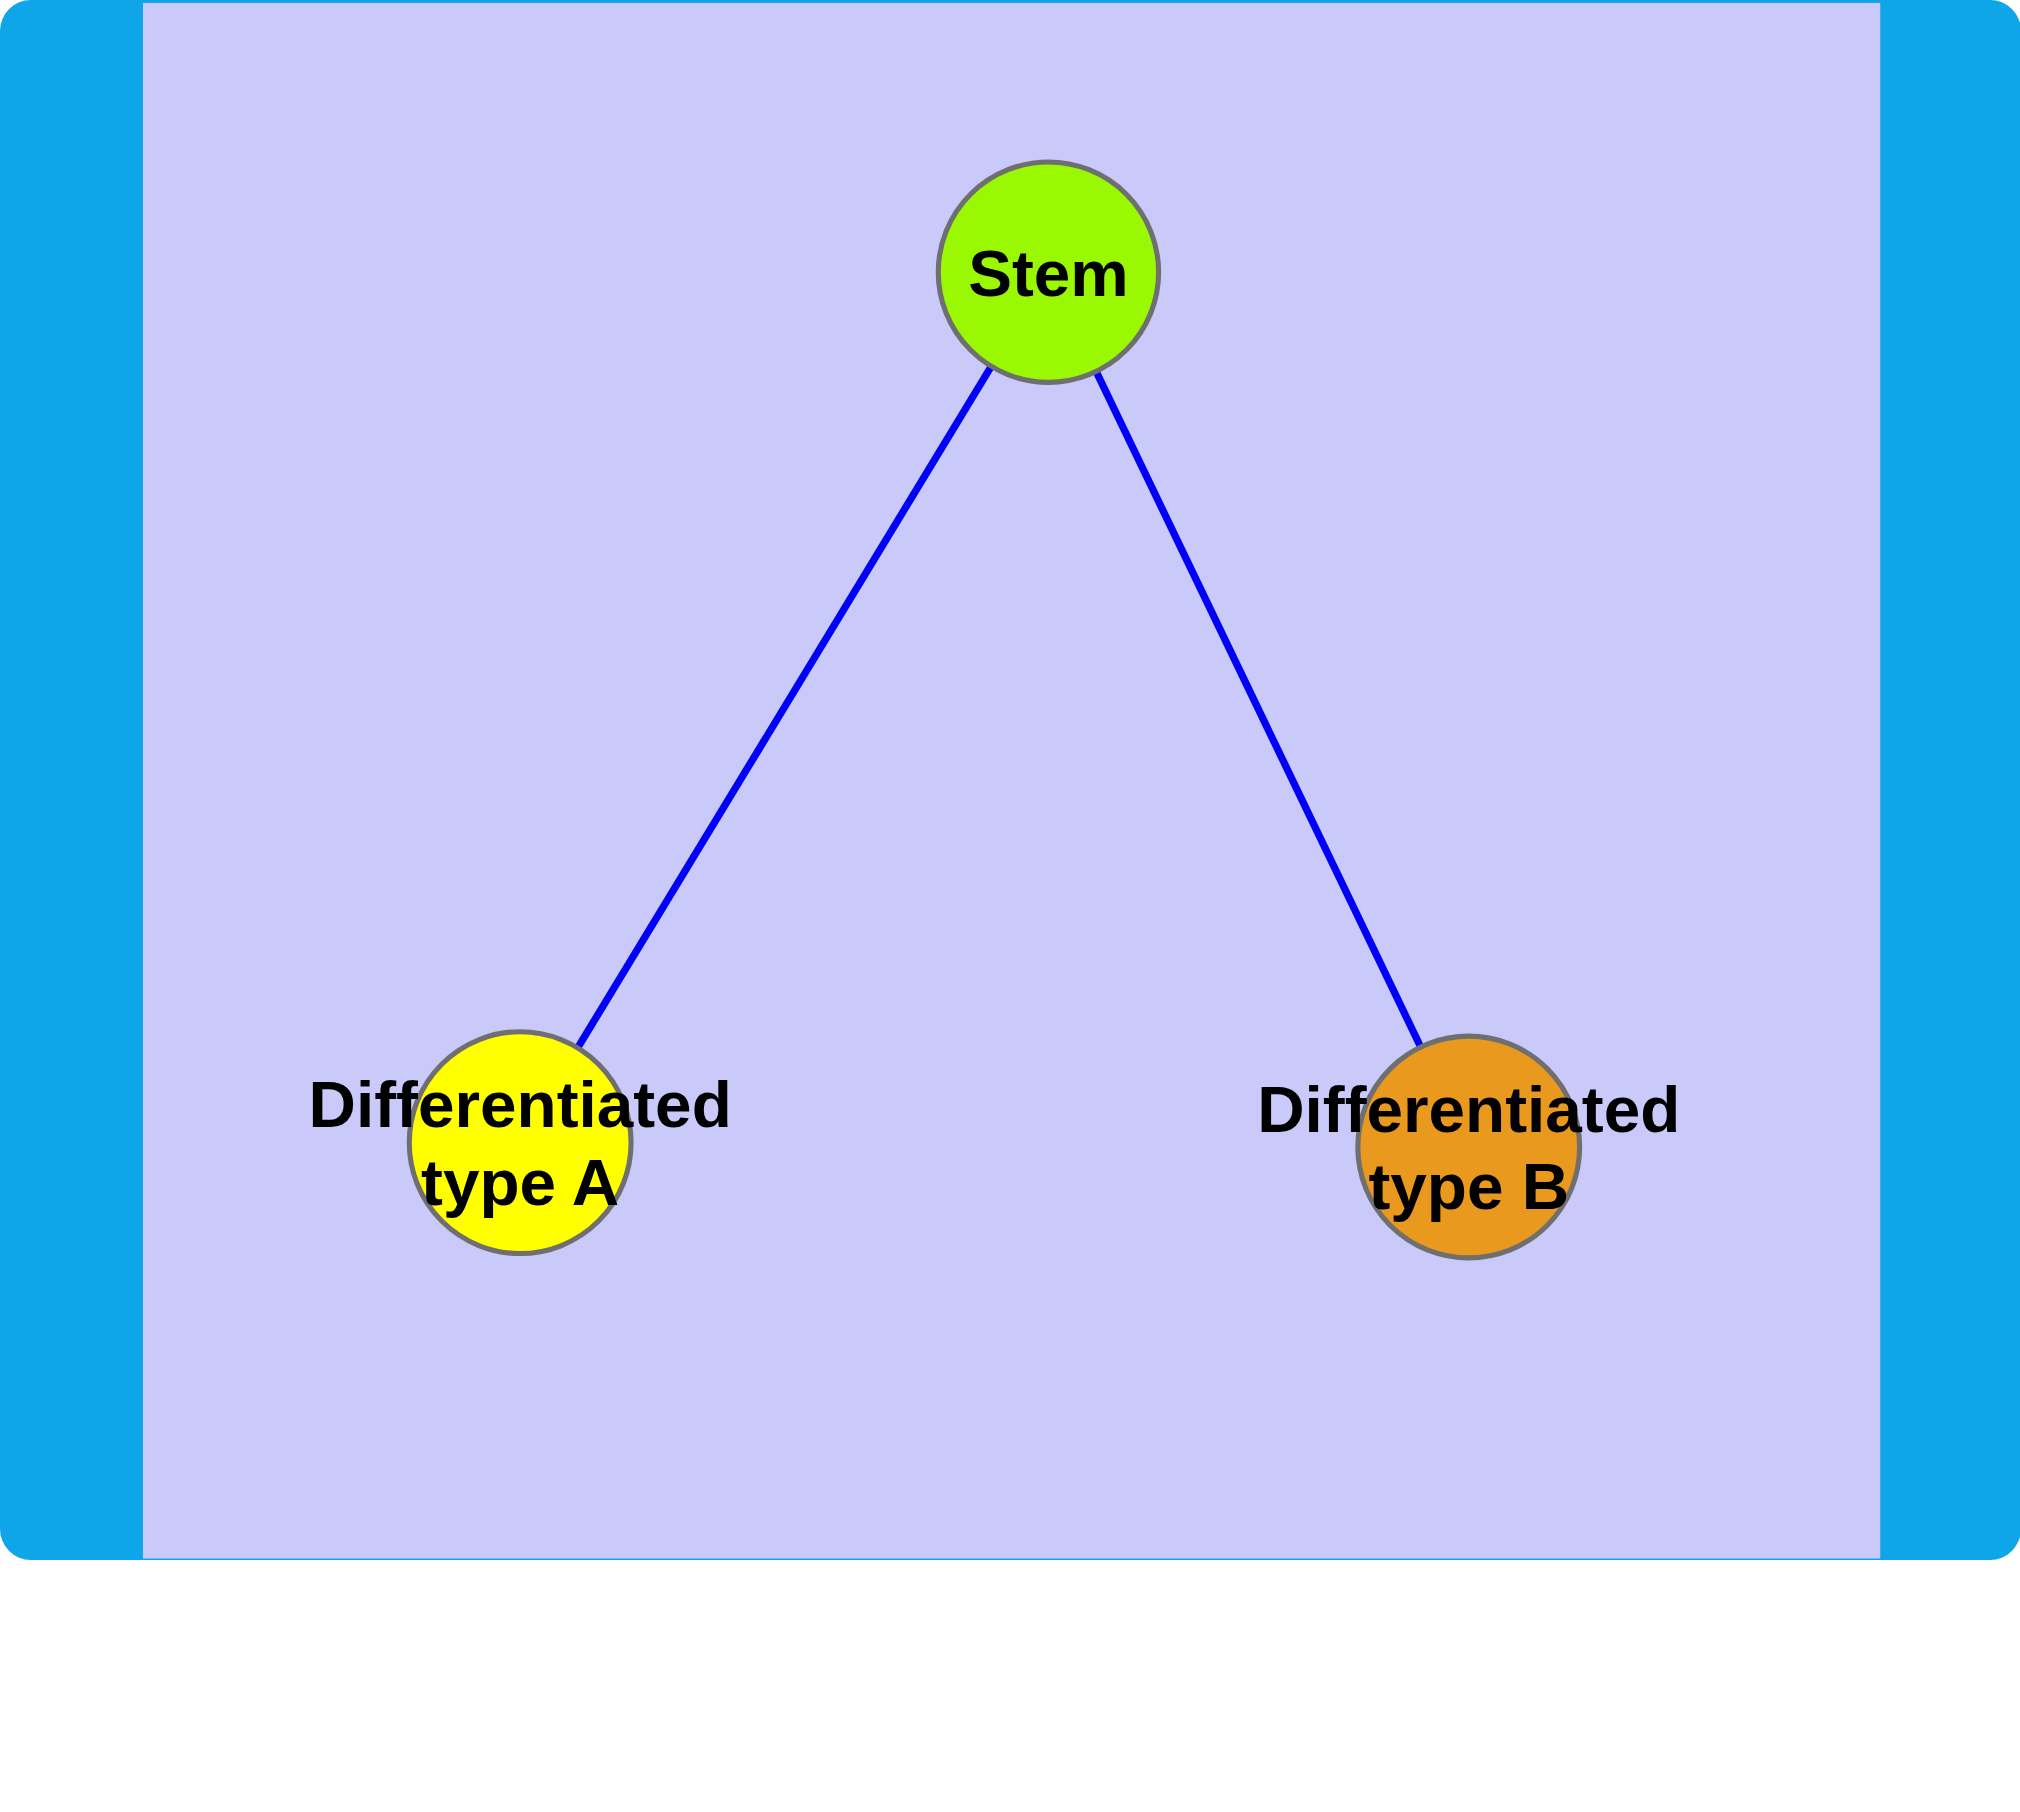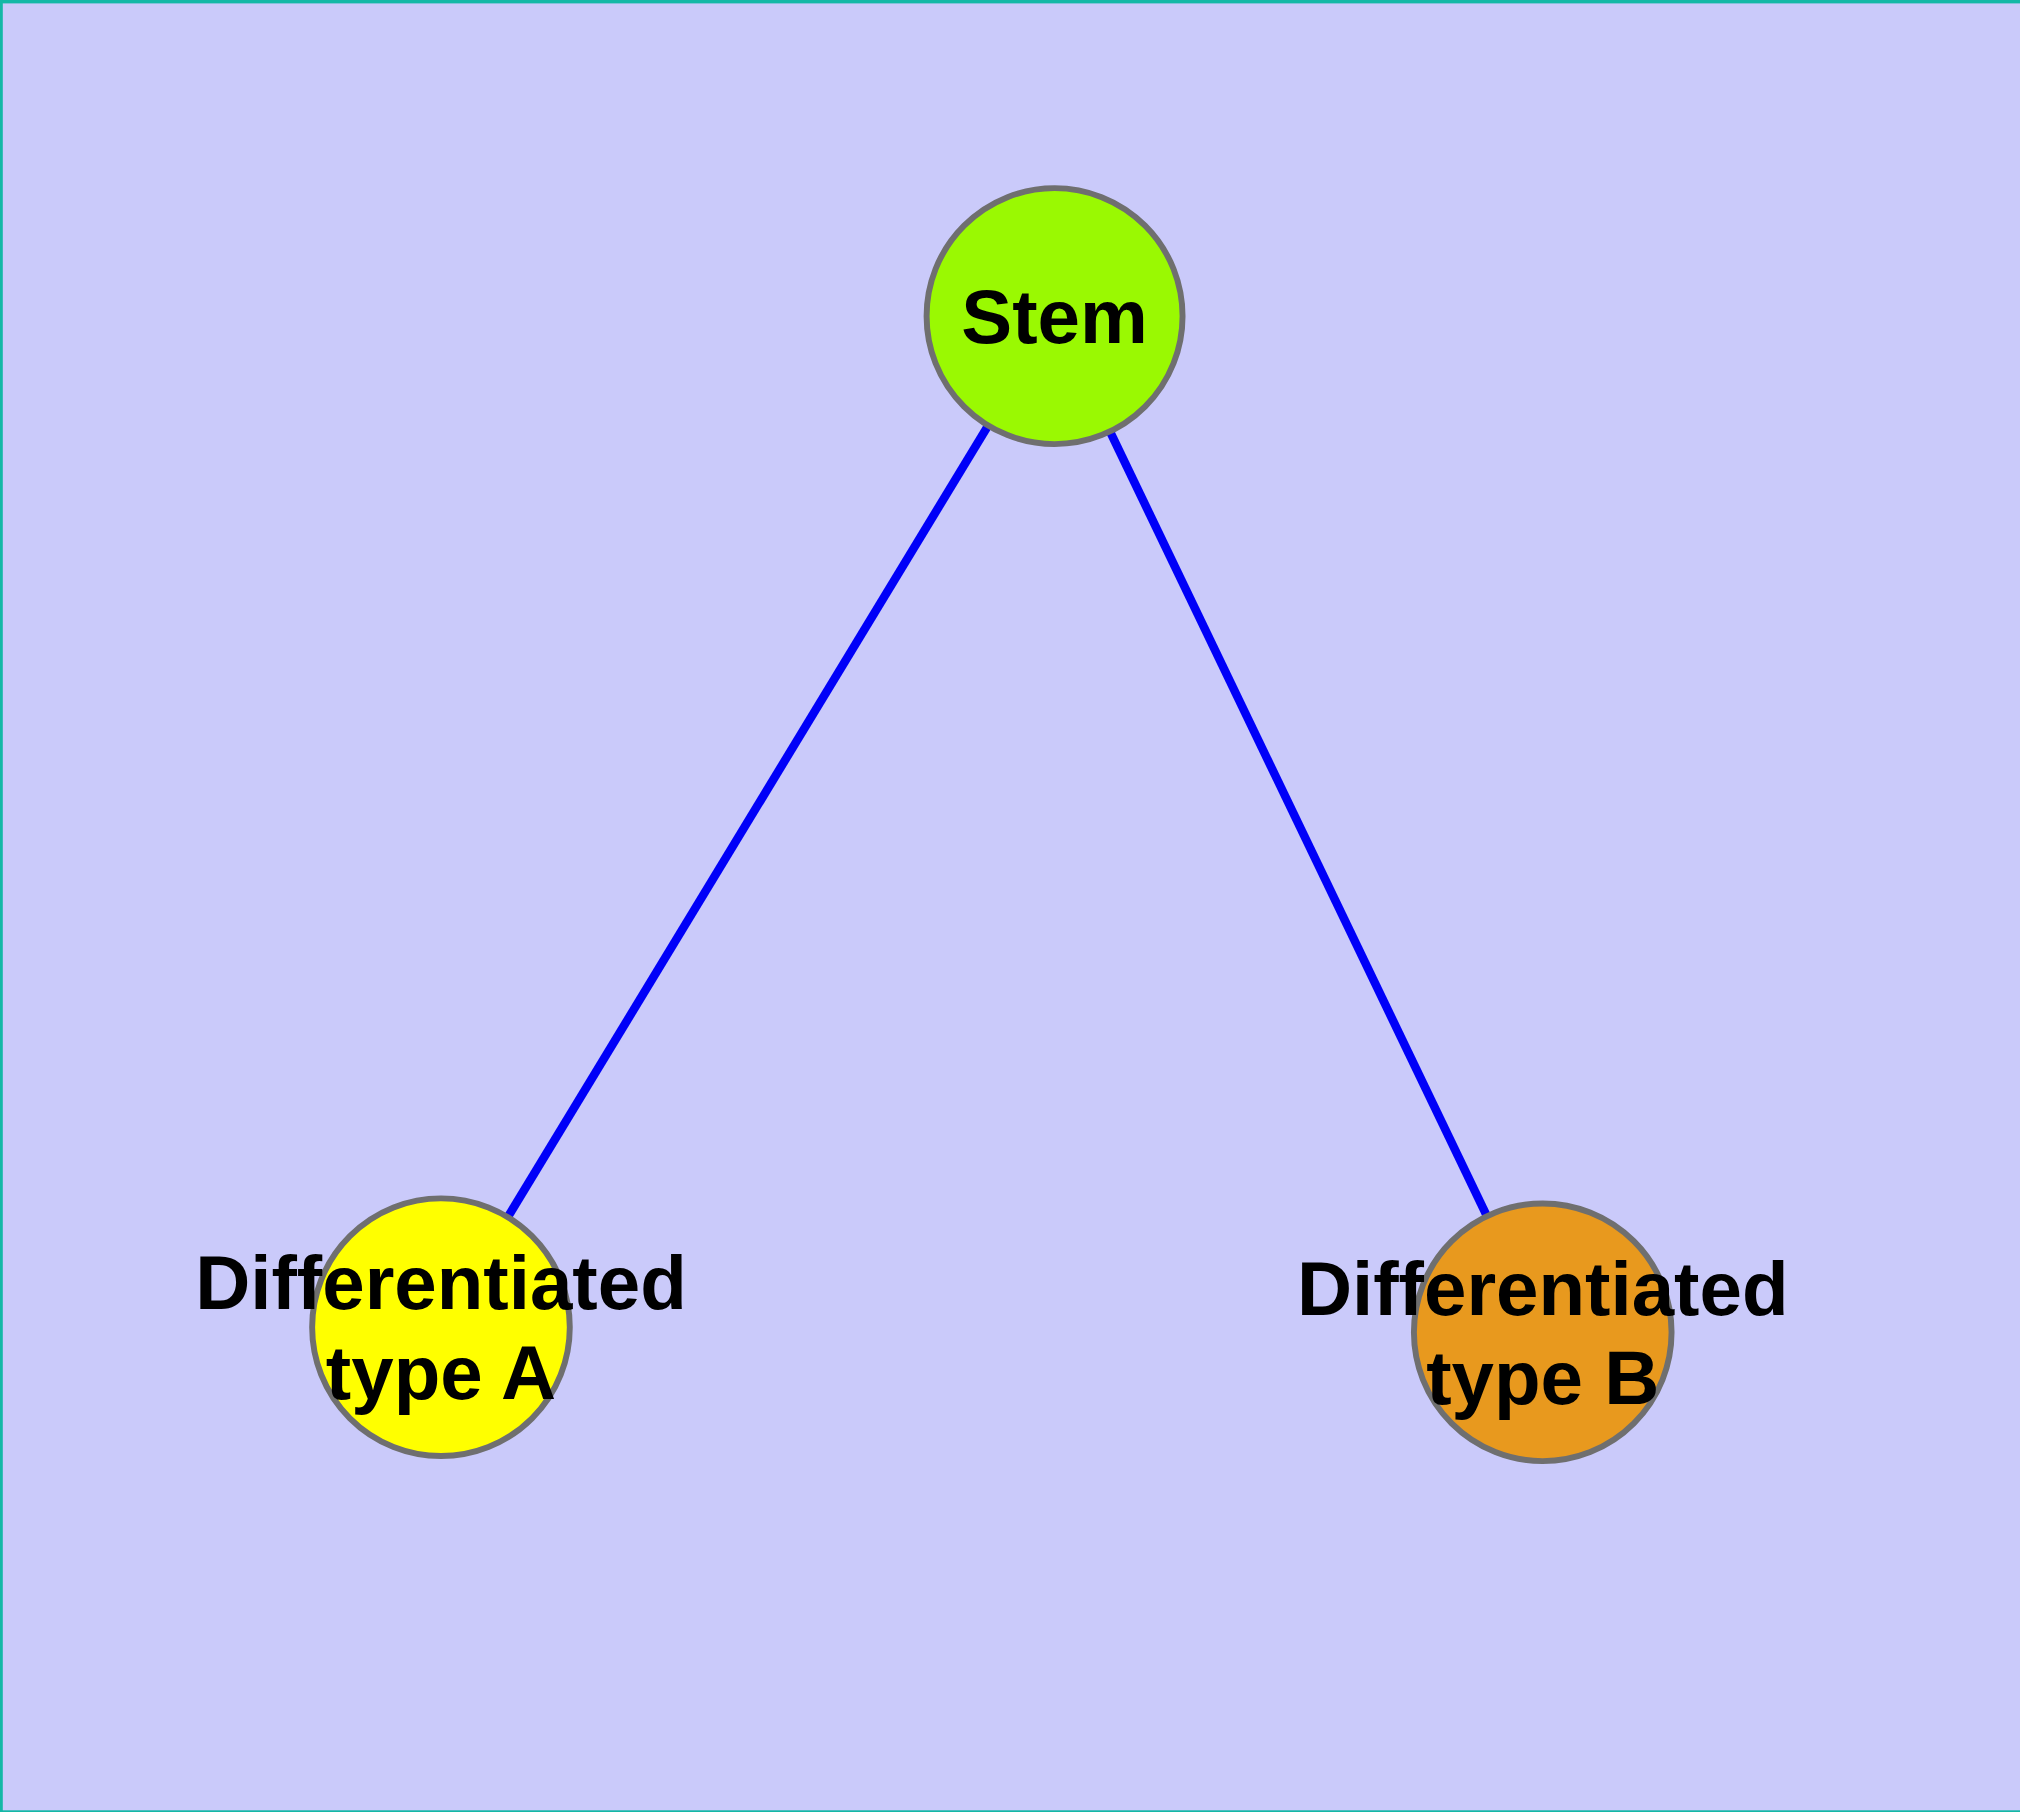"Stem" #stage { background: #14b8a6 -> #0ea5e9; border-radius: none -> 31px; height: 1812px -> 1560px }
